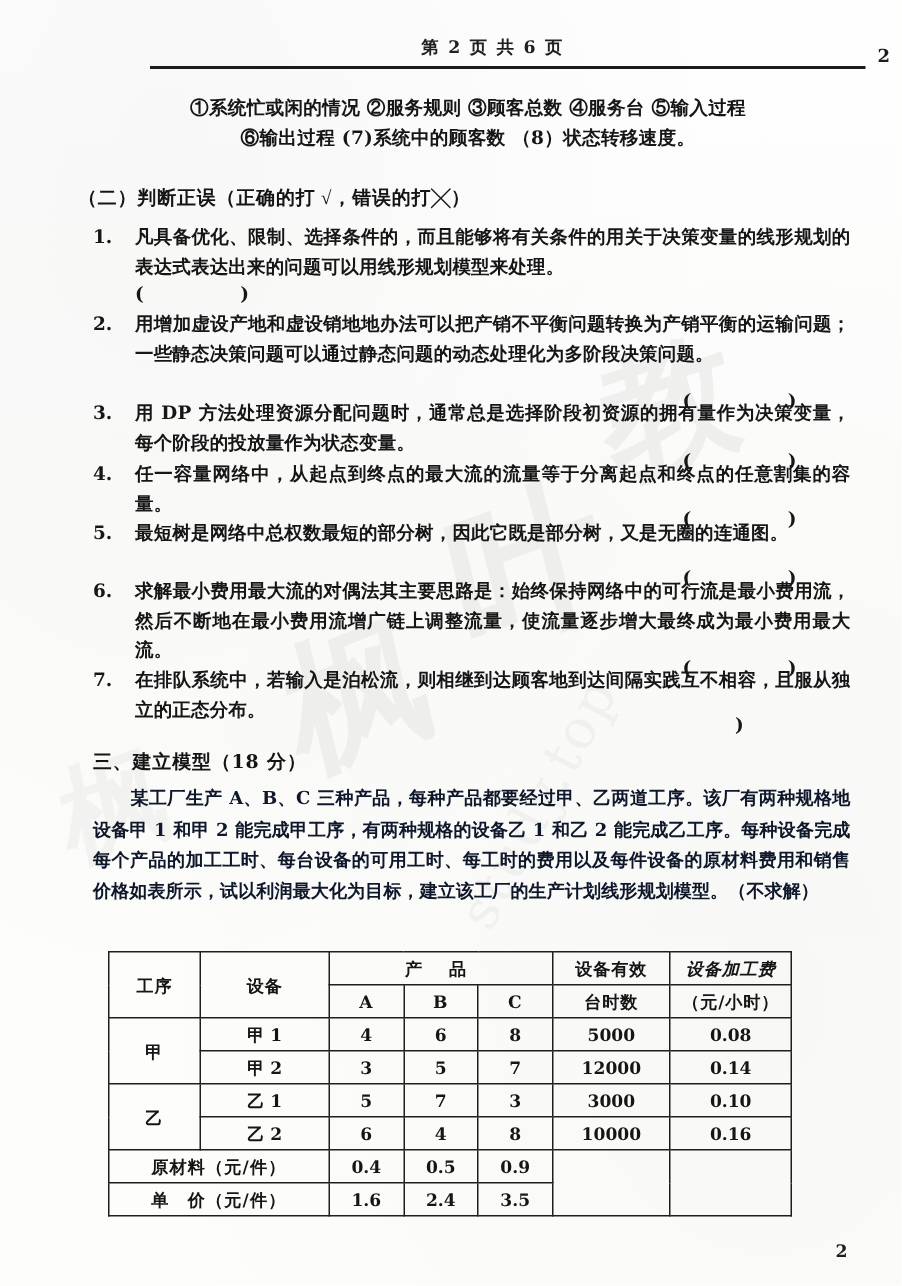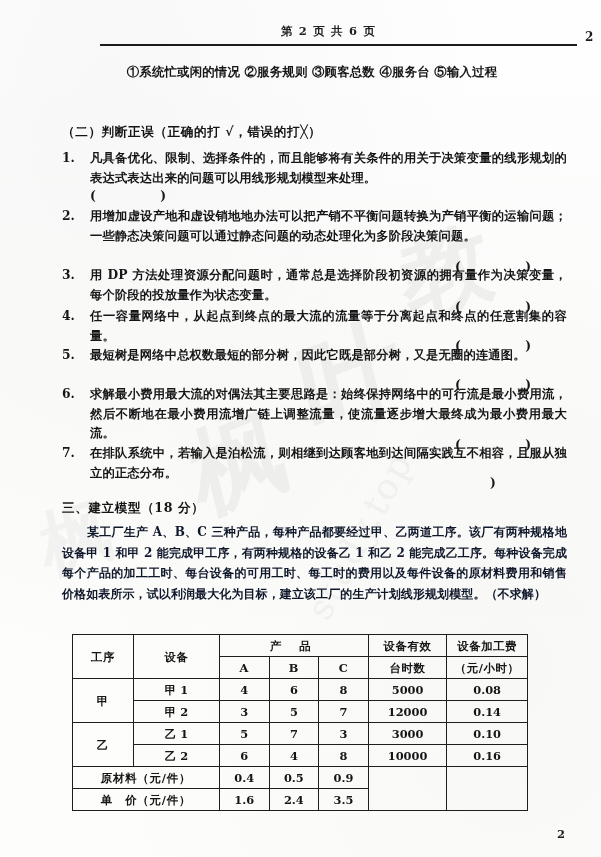"⑥输出过程 (7)系统中的顾客数 （8）状态转移速度。" div.listline { html: none -> <div>⑥输出过程 (7)系统中的顾客数 （8）状态转移速度。</div> }
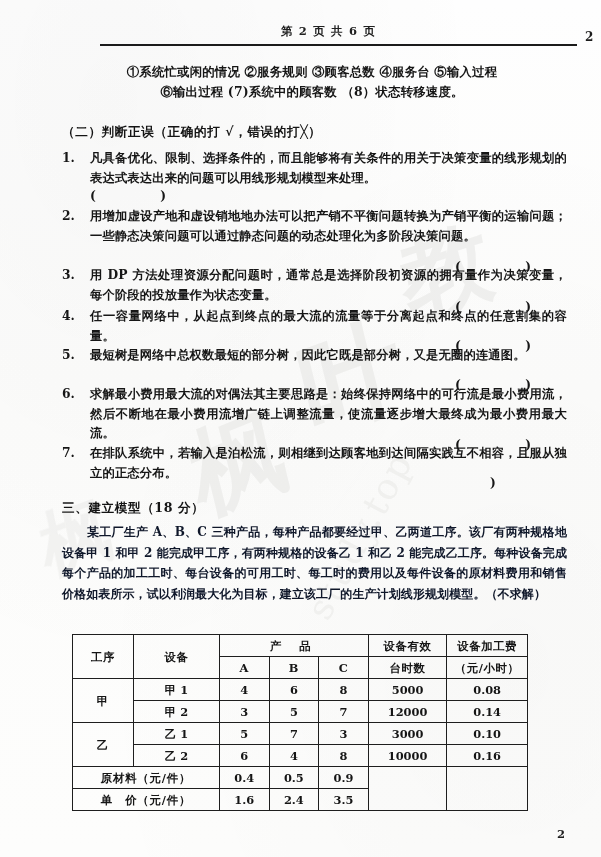"（二）判断正误（正确的打 √，错误的打╳）" div.sec-head { font-family: none -> Liberation Serif, serif; left: 62px -> 52px }
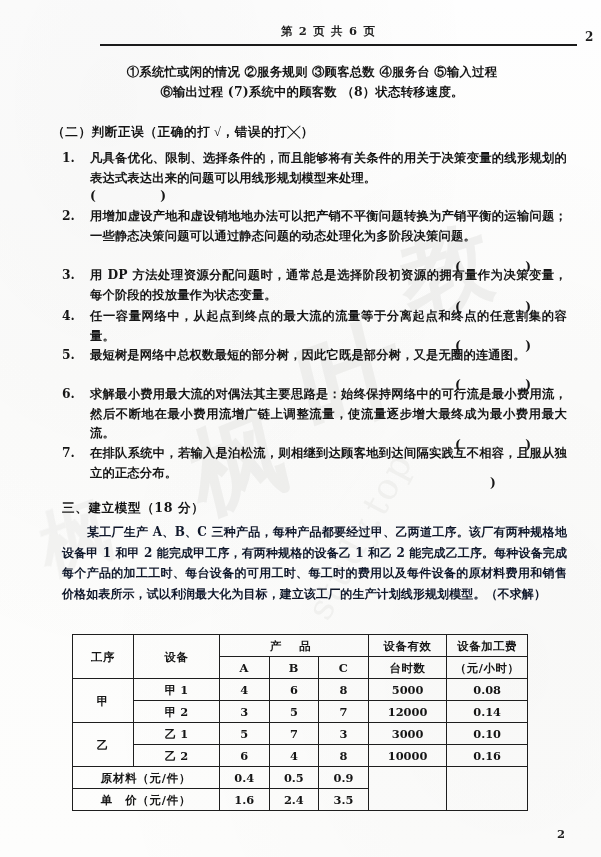"设备加工费" .c-cost { font-style: none -> italic }
